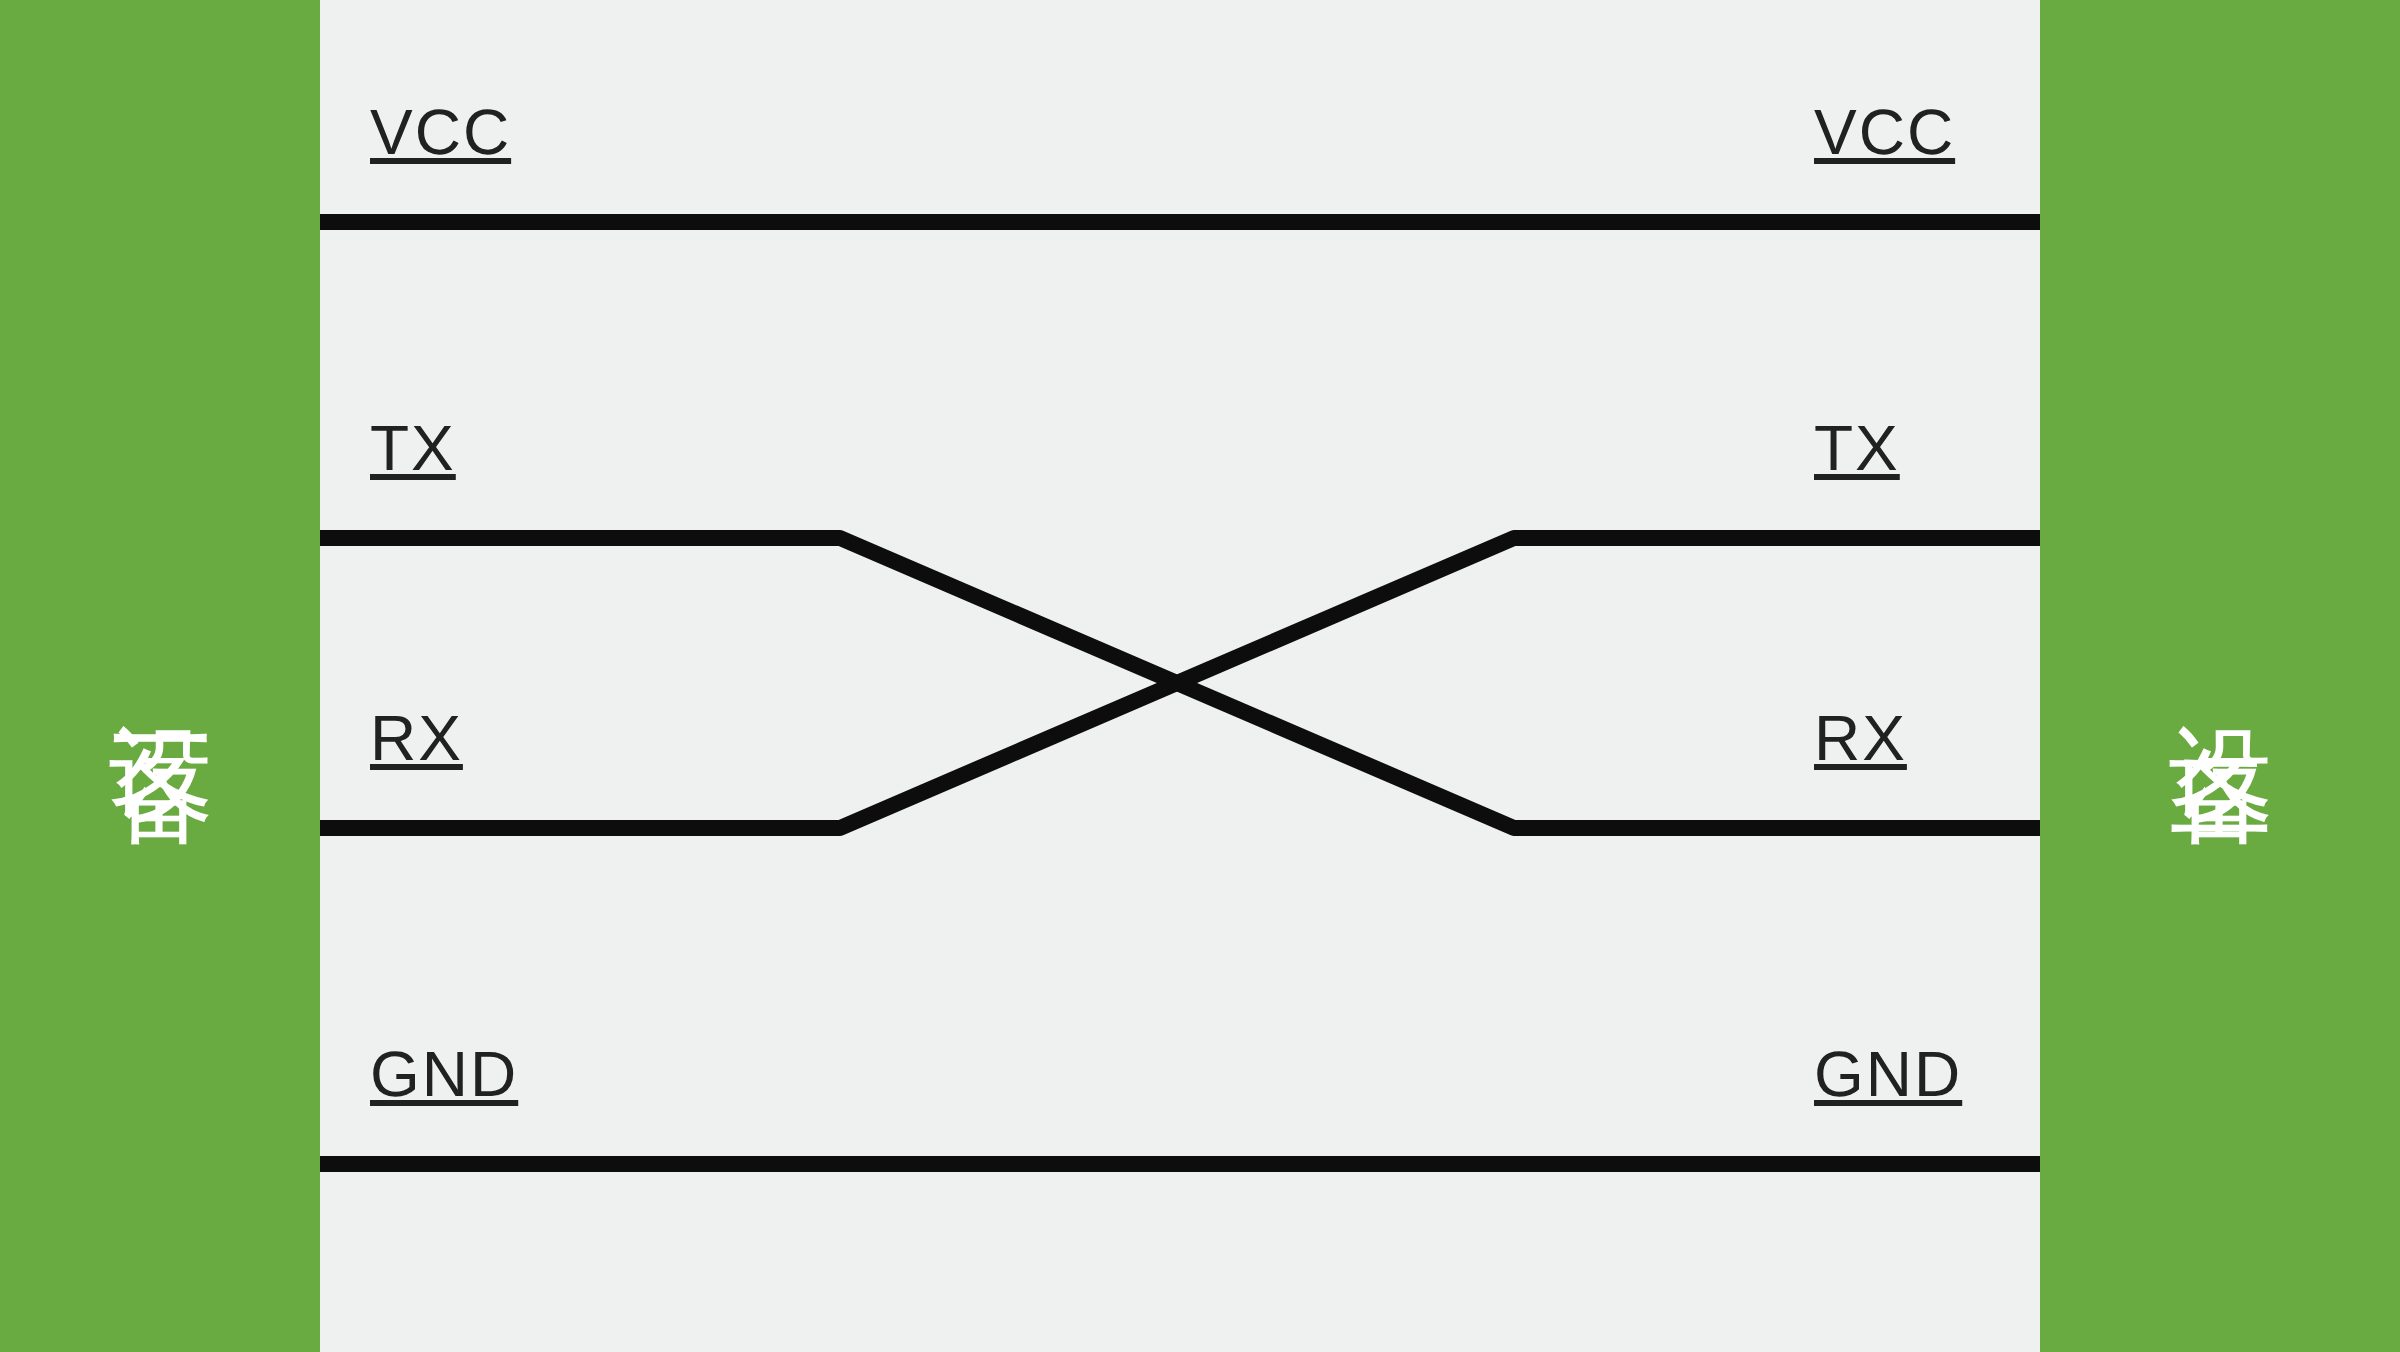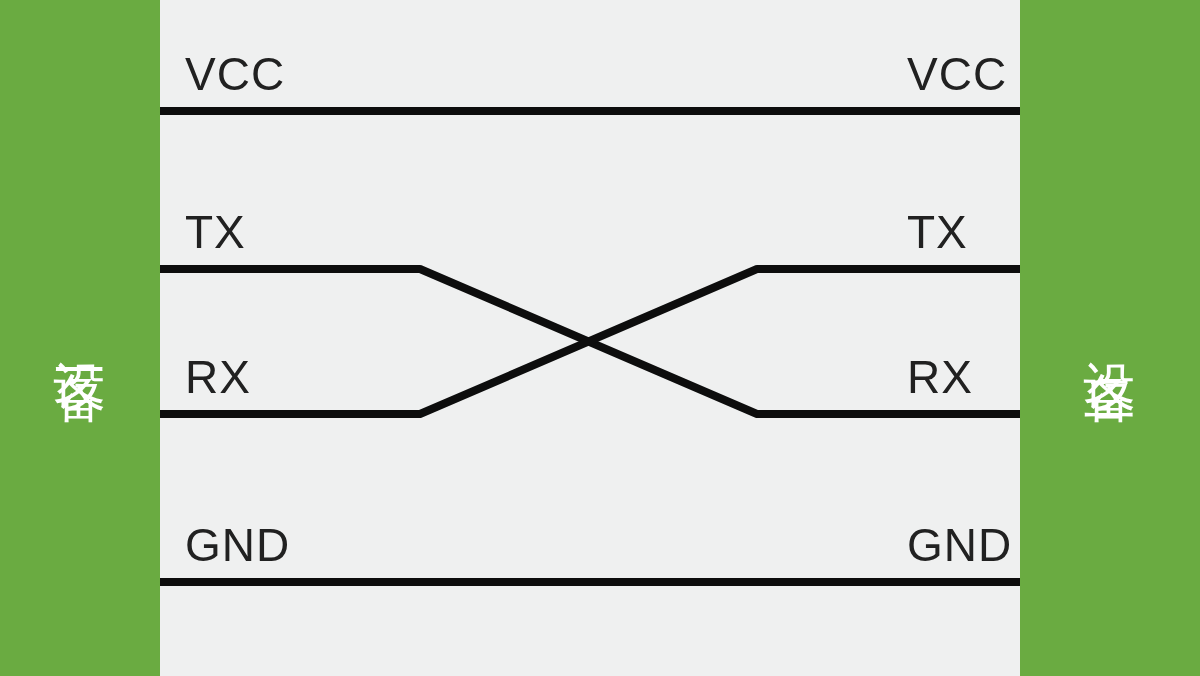"VCC" .pin-label { font-size: 46px -> 32px; text-decoration: none -> underline }
